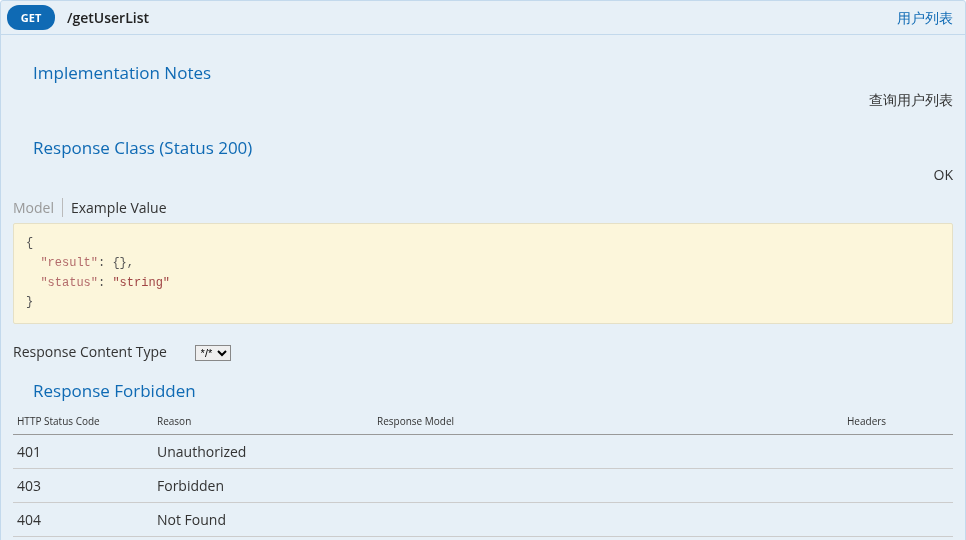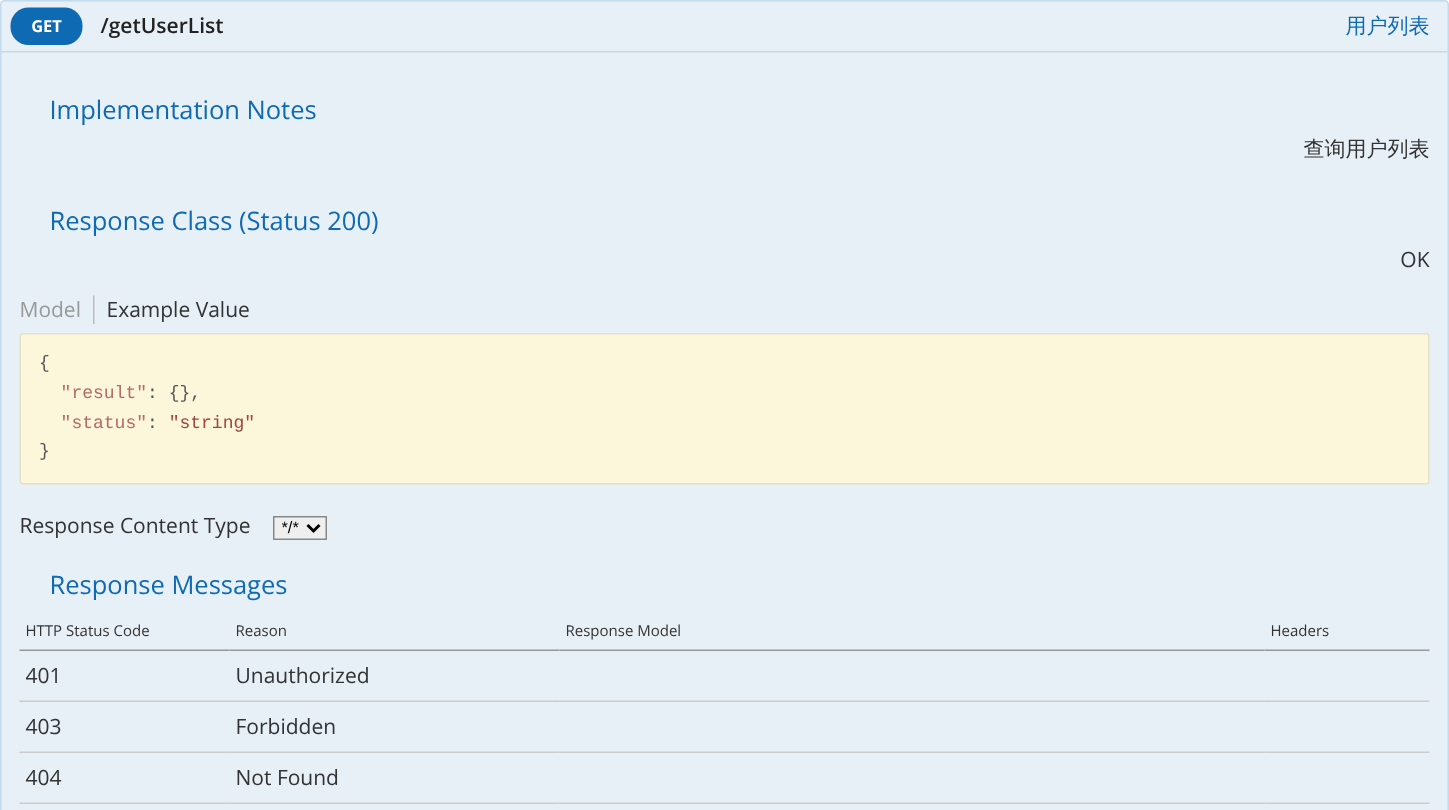"Response Content Type" .resp-content-type label { margin-right: 11px -> 24px }
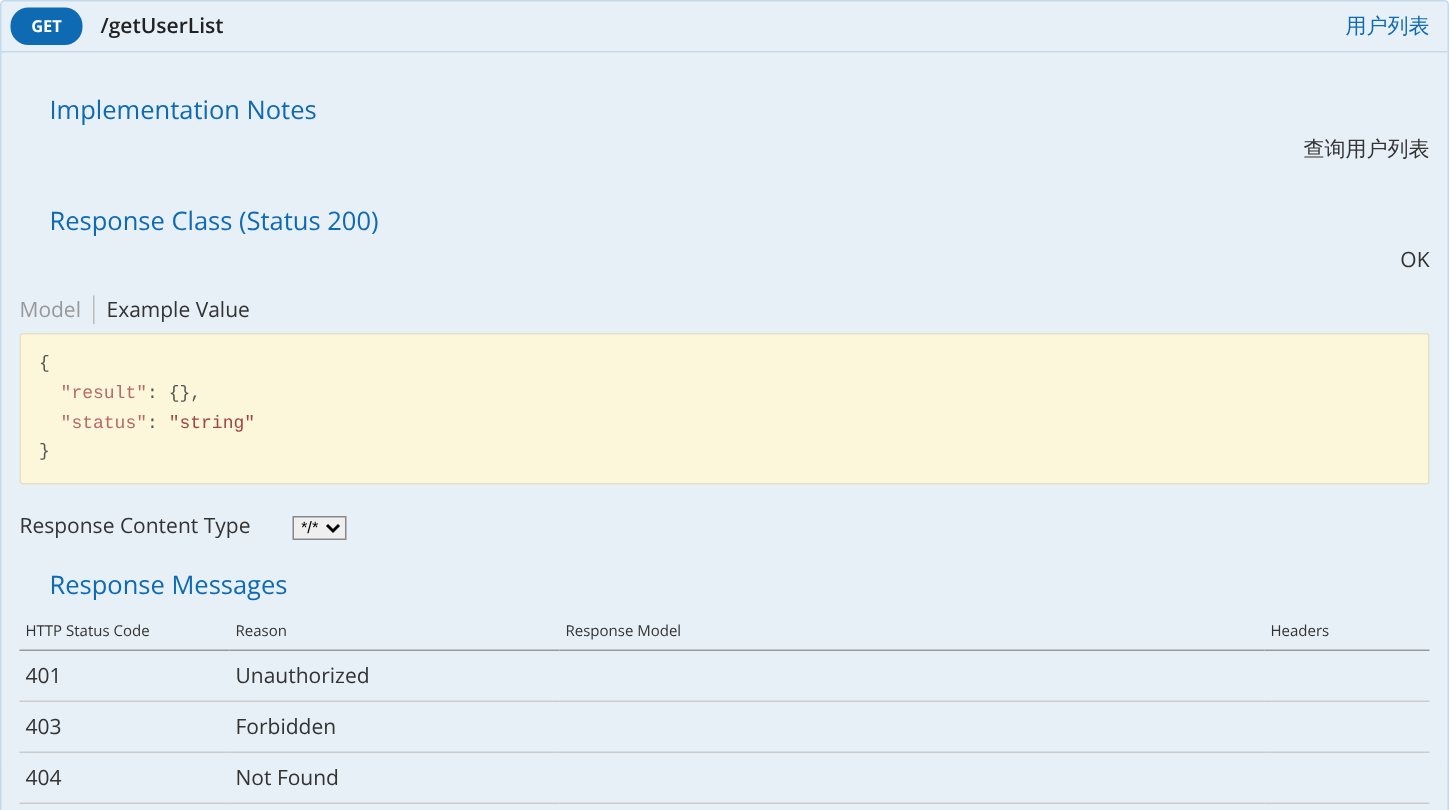"Response Messages" div.section-heading { text: Messages -> Forbidden }
